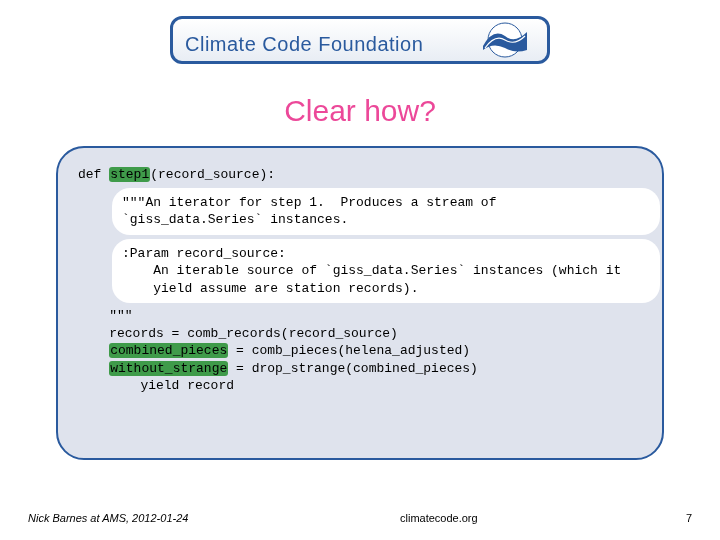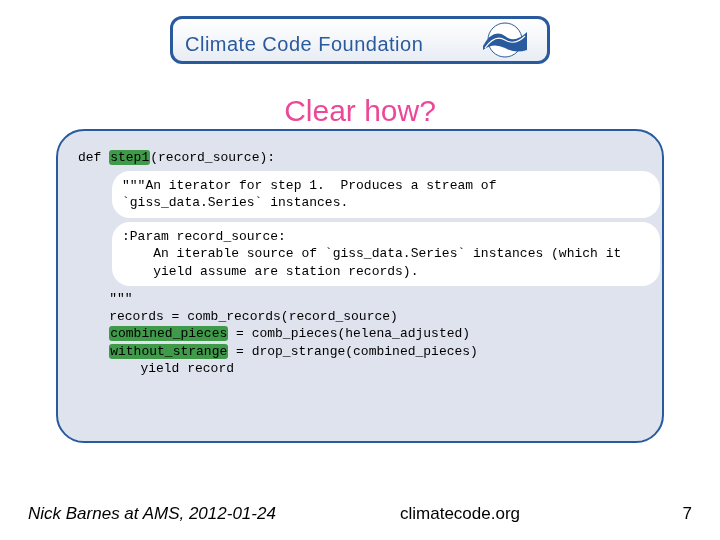"def step1(record_source):" .code-box { top: 129px -> 146px }
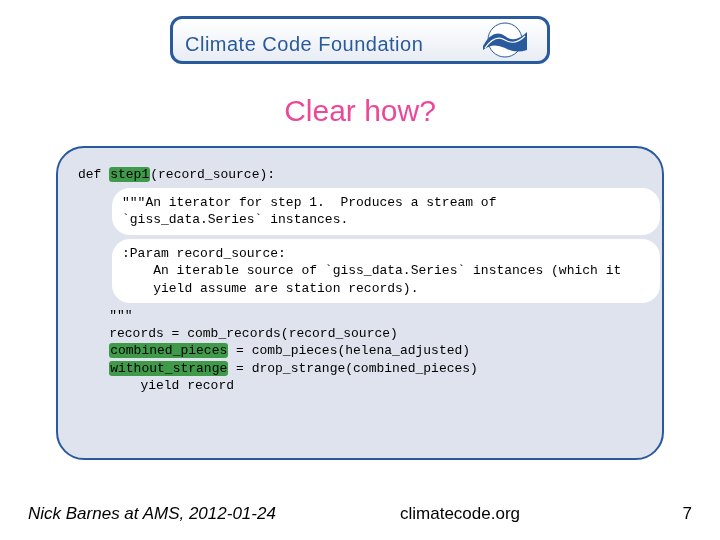"Nick Barnes at AMS, 2012-01-24" .footer { font-size: 17px -> 11px }
